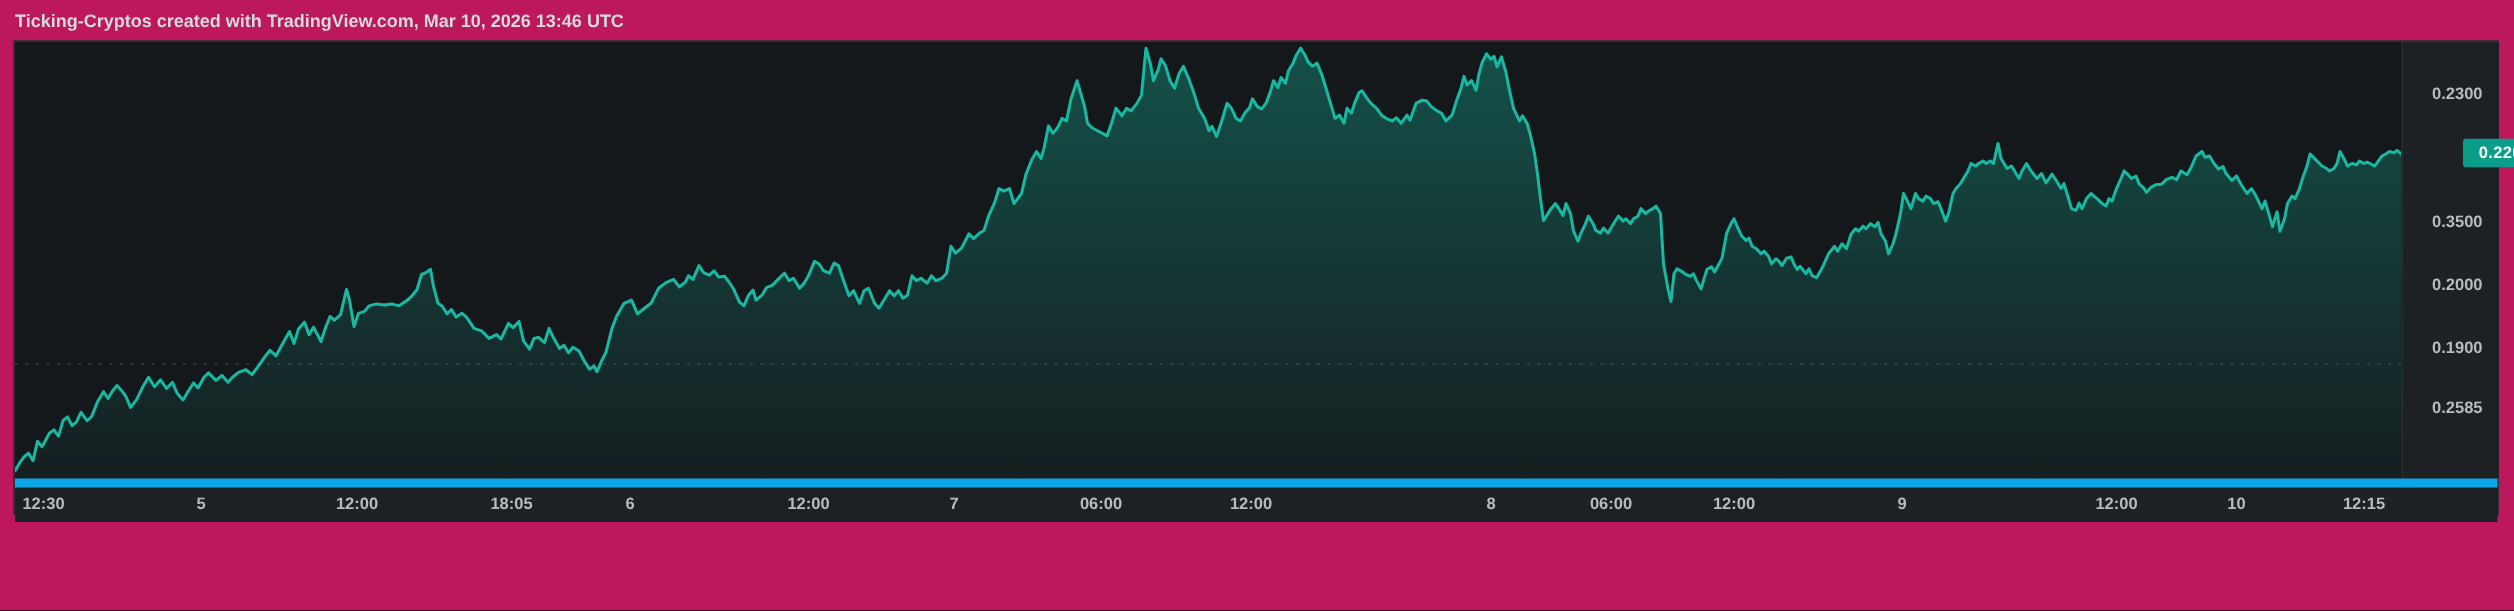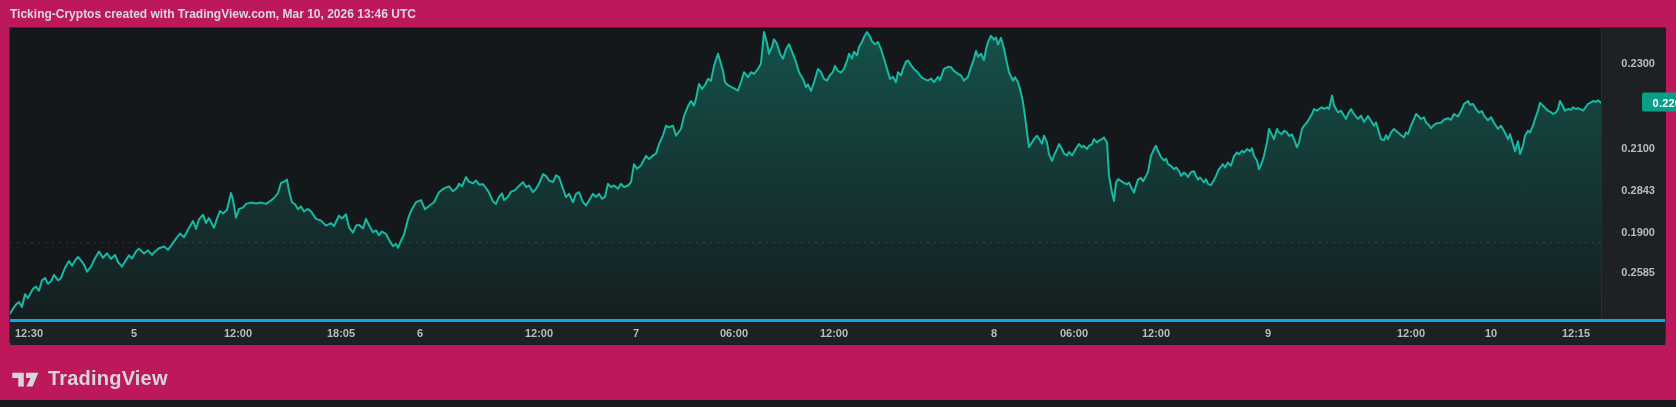"0.2100" span.price-label { text: 0.2100 -> 0.3500 }
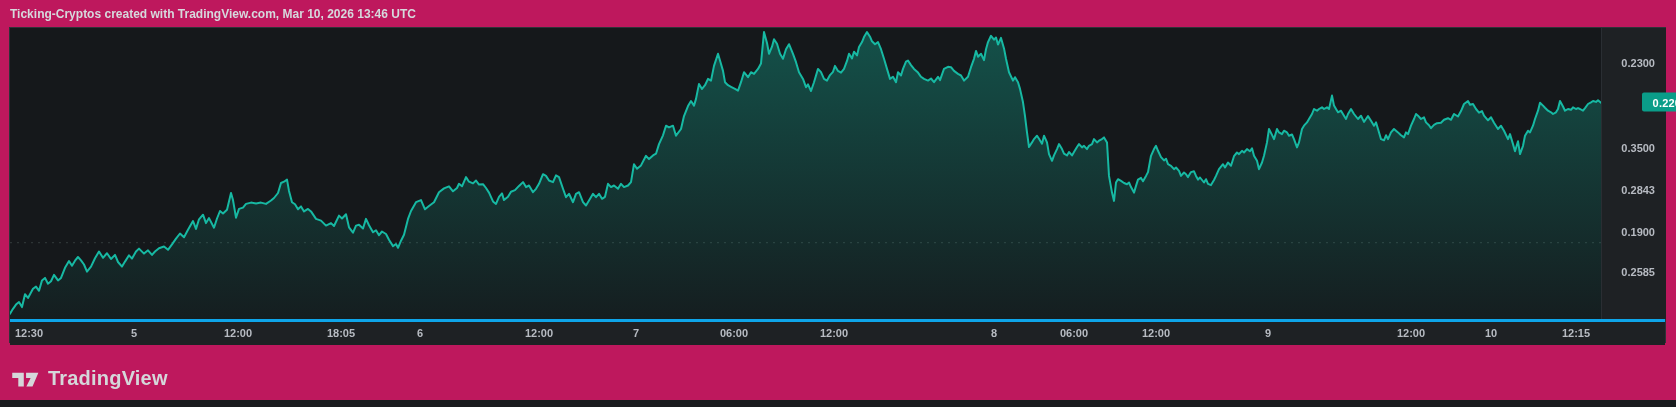"0.2843" span.price-label { text: 0.2843 -> 0.2000 }
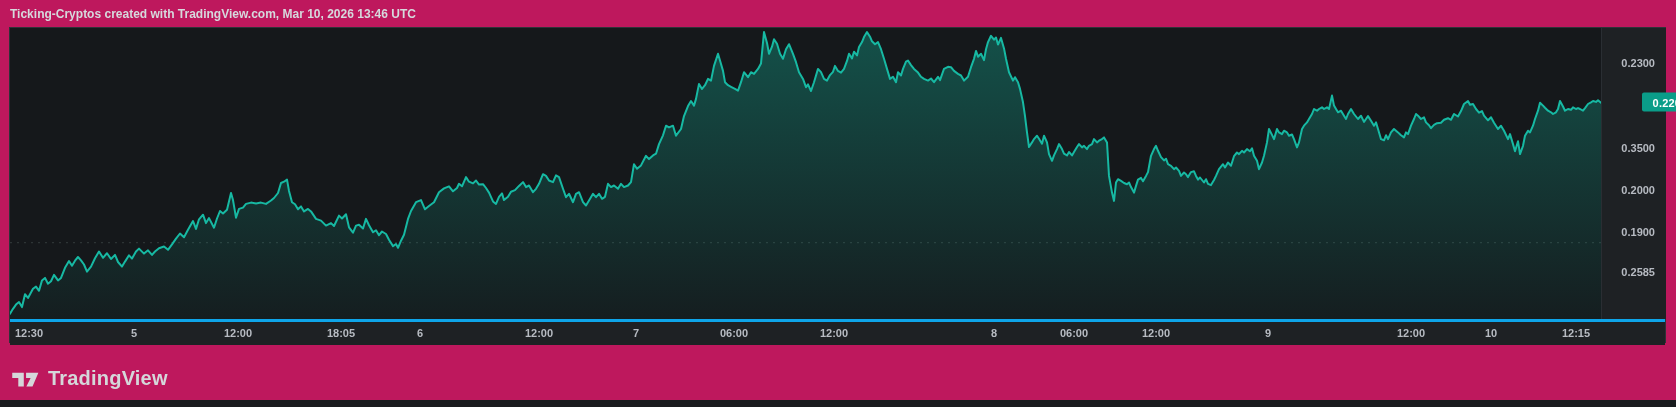"12:30" .time-axis-strip { border-top: 3px solid #0ea5e9 -> 6px solid #0ea5e9 }
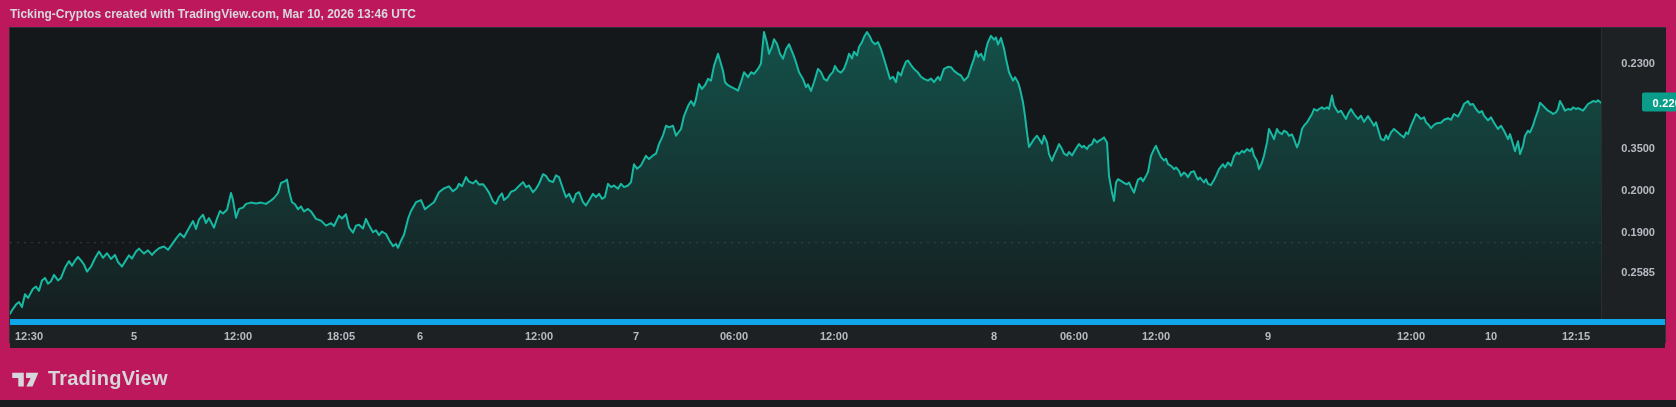"TradingView" div.footer { html: <div> <a> <svg> <path></path> <path></path> </svg> <span>TradingView</span> </a> <div></div> </div> -> none }
